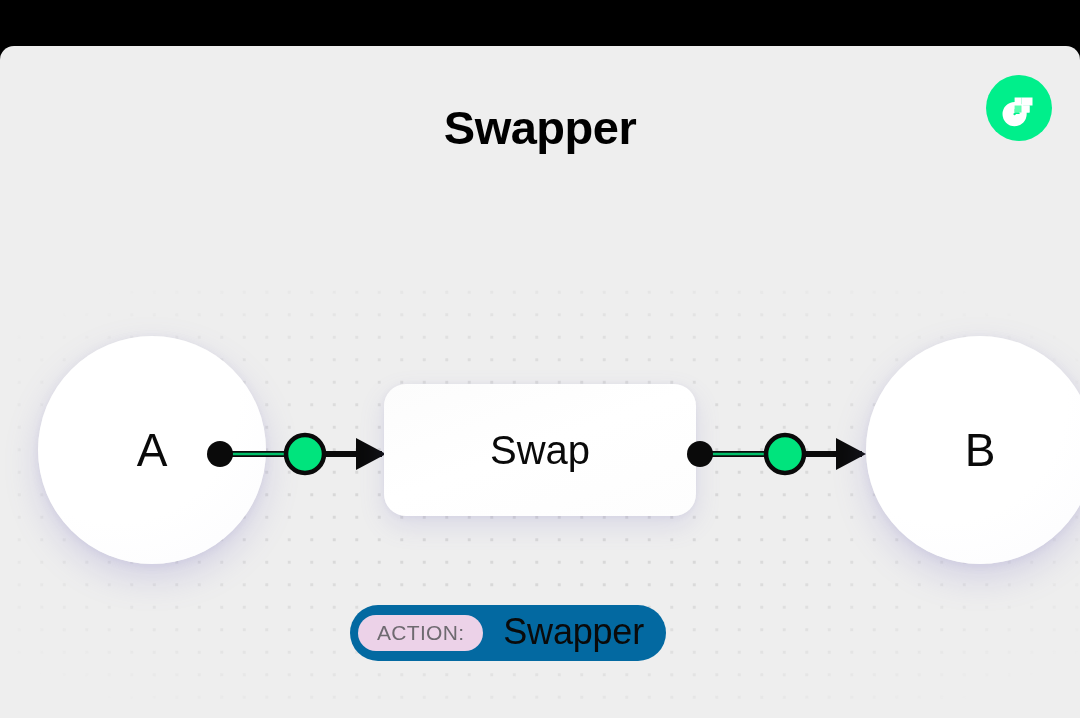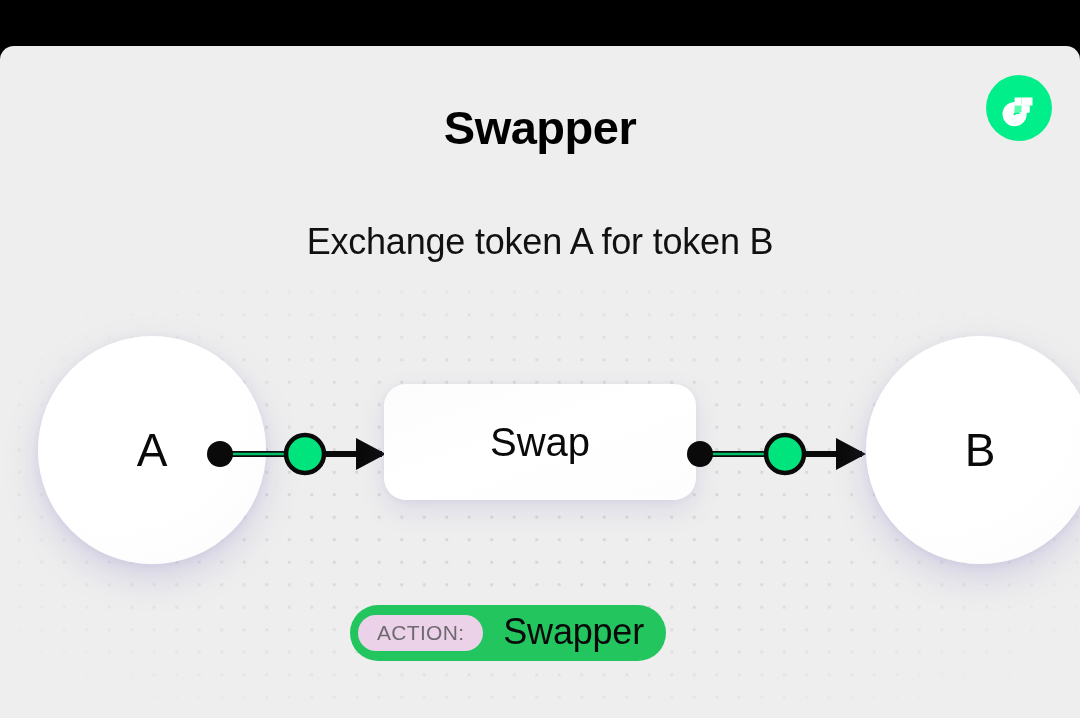"Exchange token A for token" div.page-subtitle { html: <div>Exchange token A for token B</div> -> none }
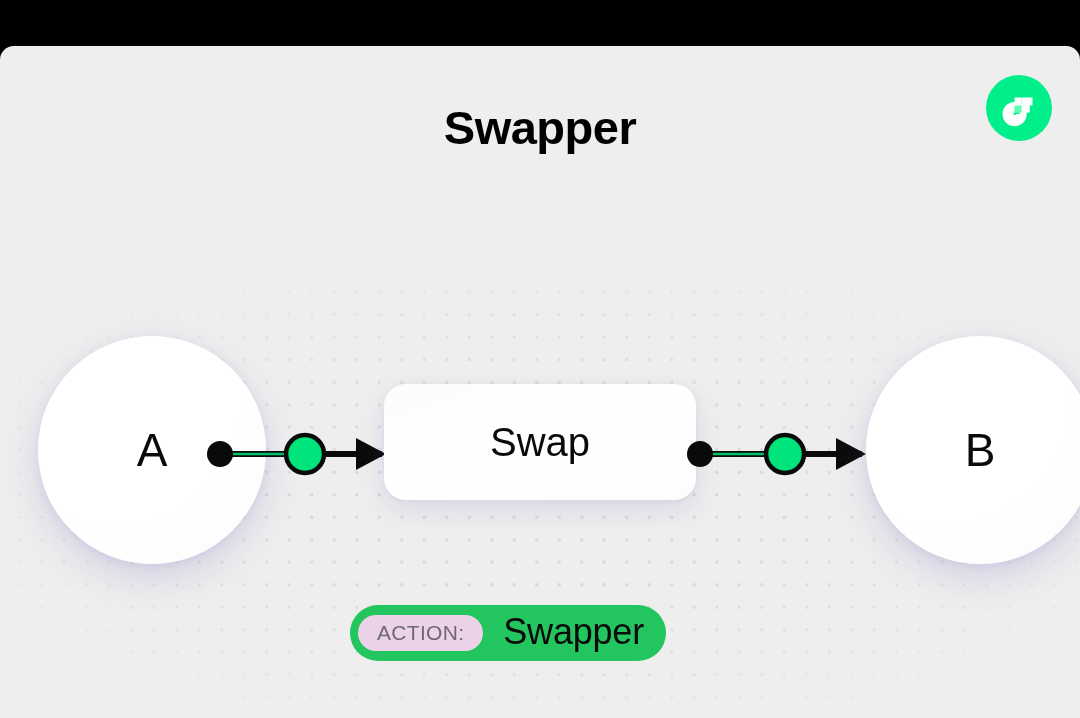"Swap" .process-box { height: 116px -> 132px }
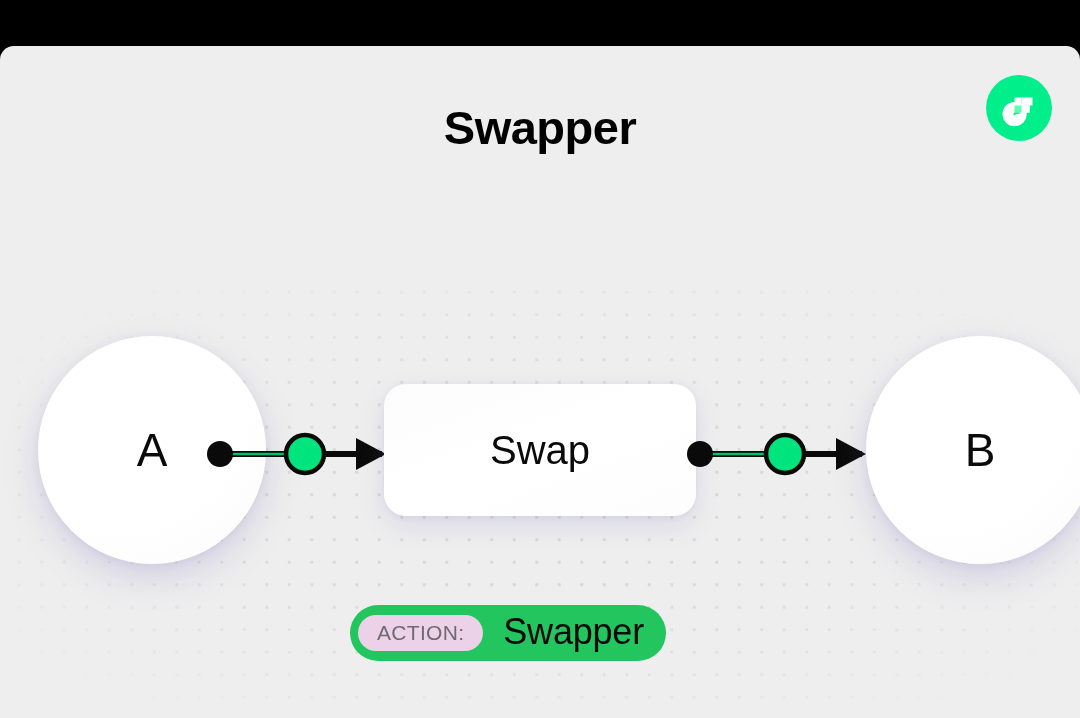"ACTION:" .action-badge { background: #22c55e -> #0369a1 }
